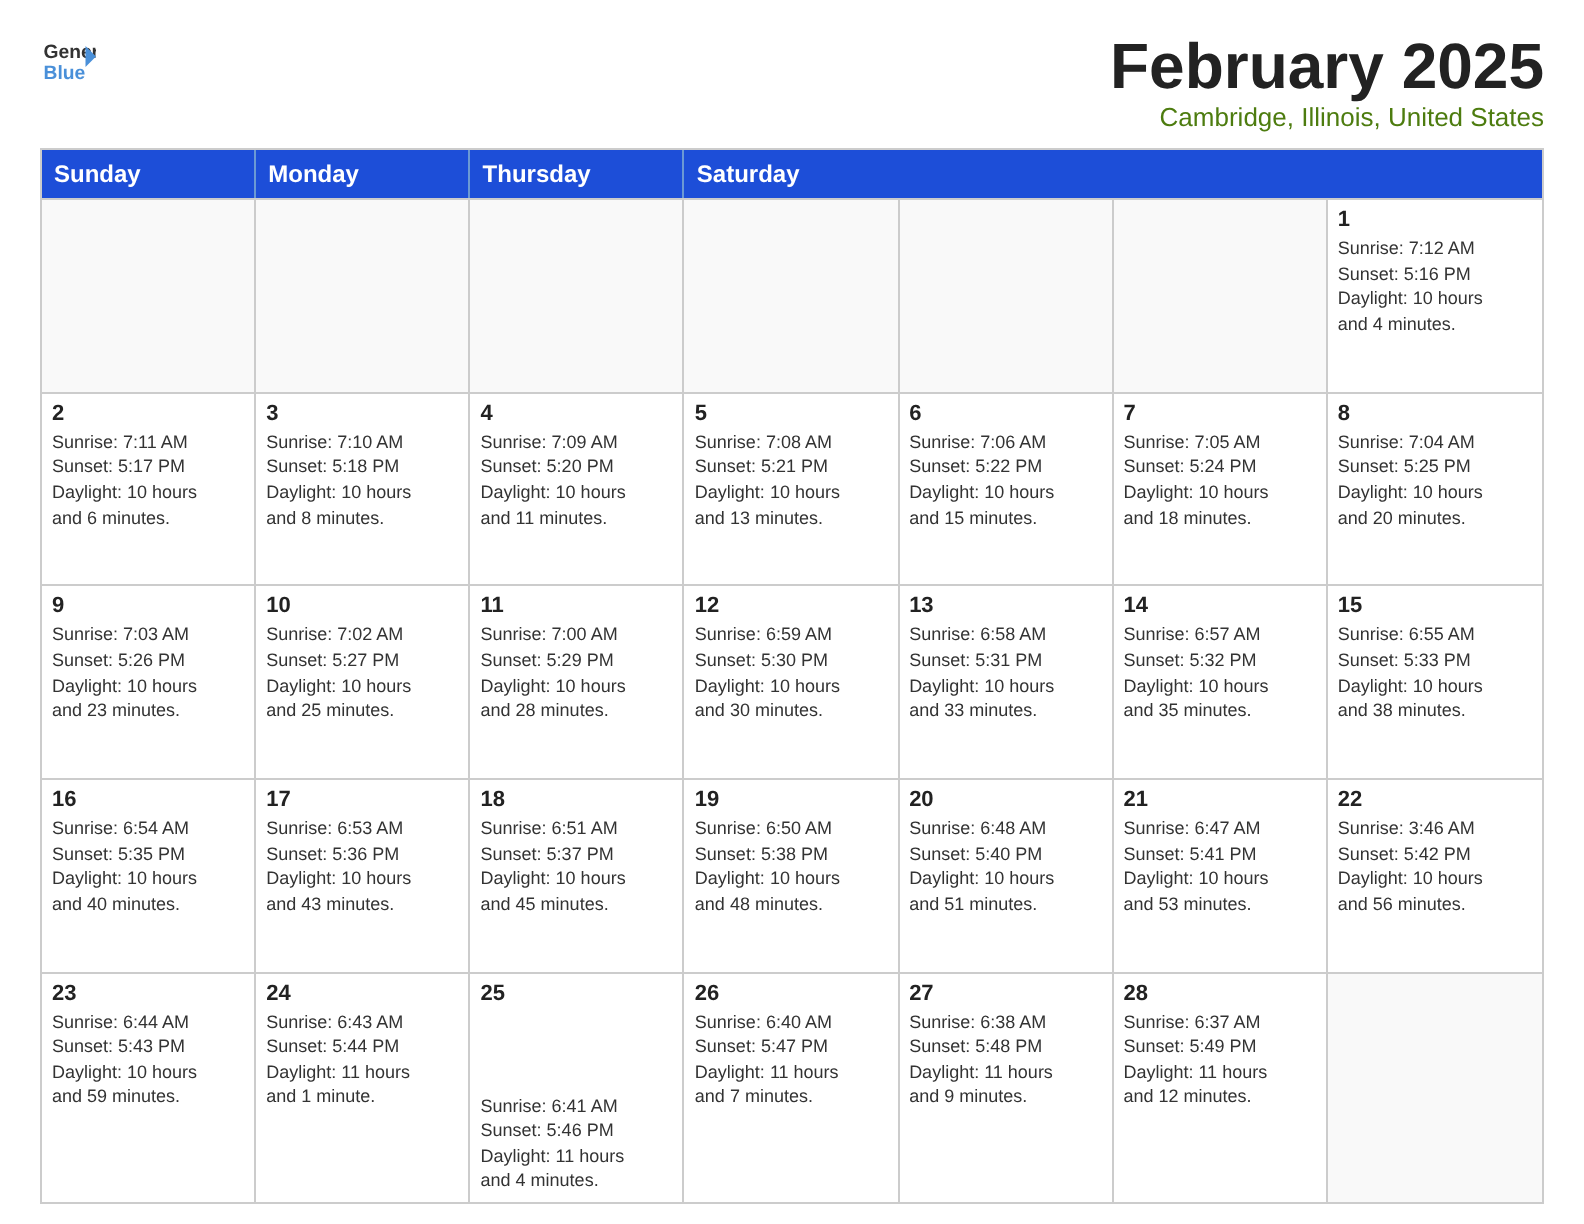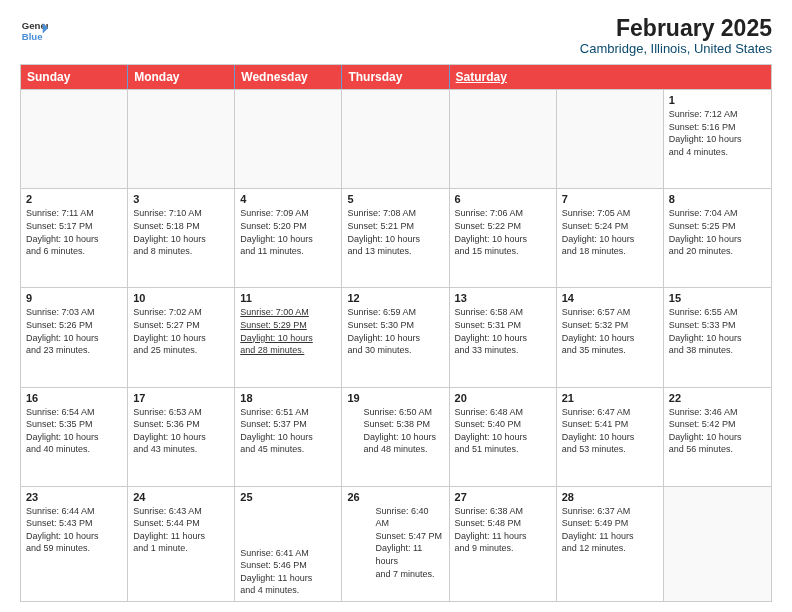"February 2025" .month-title { font-size: 23px -> 32px }
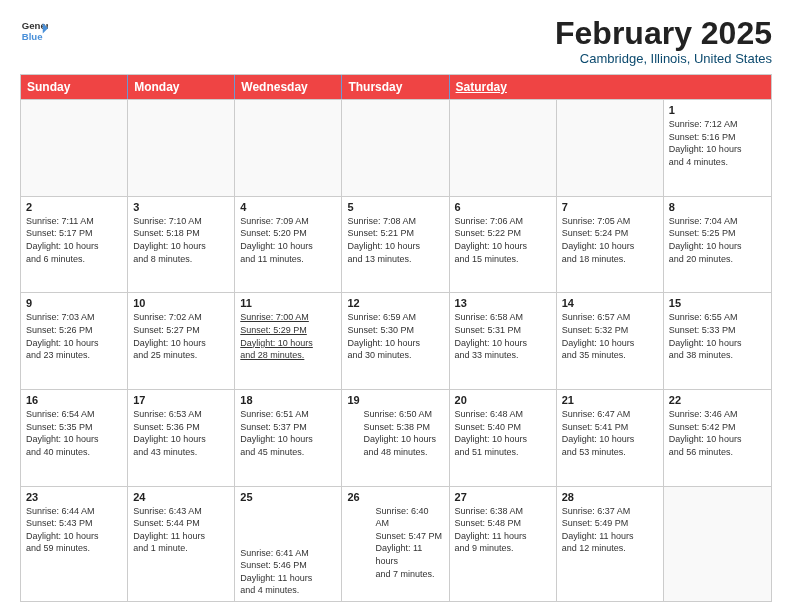"Cambridge, Illinois, United States" .location { color: #0c4a6e -> #4d7c0f }
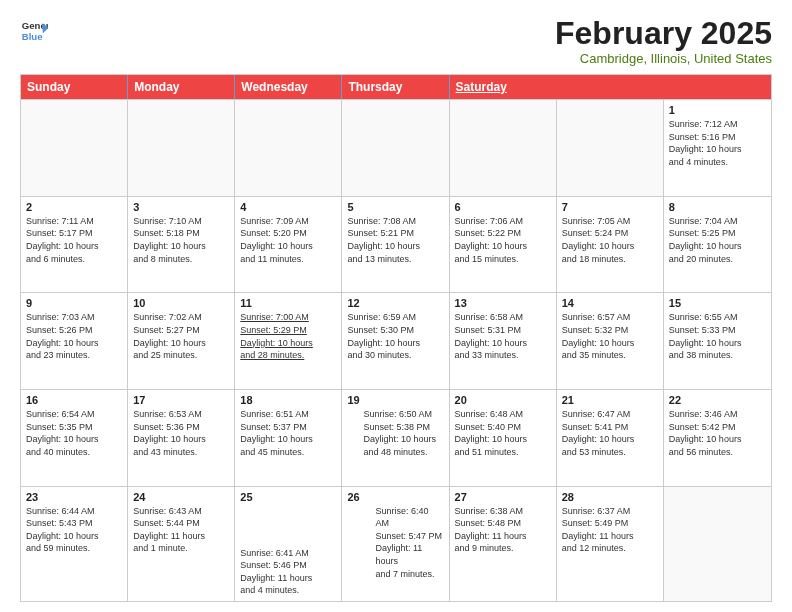"Sunday" .cal-header { background: #ef4444 -> #1d4ed8 }
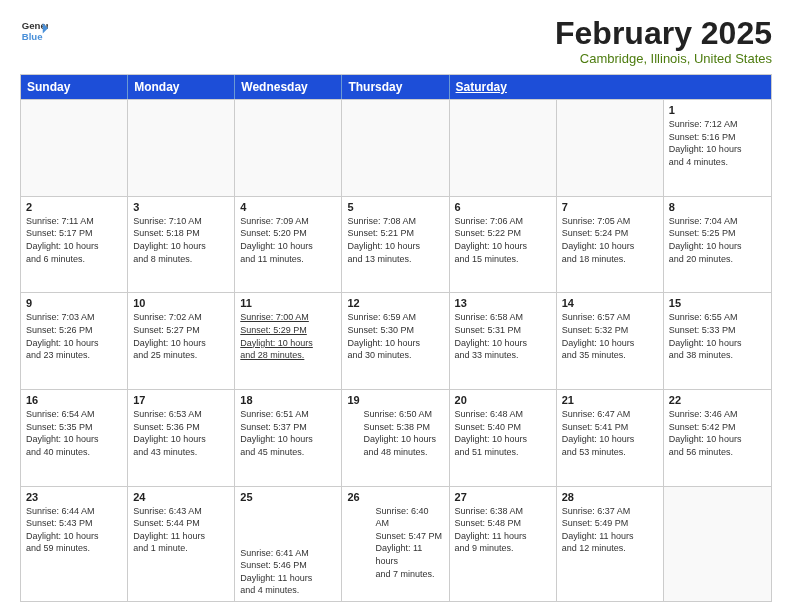"Wednesday" div.cal-header-cell { html: <div>Wednesday</div> -> none }
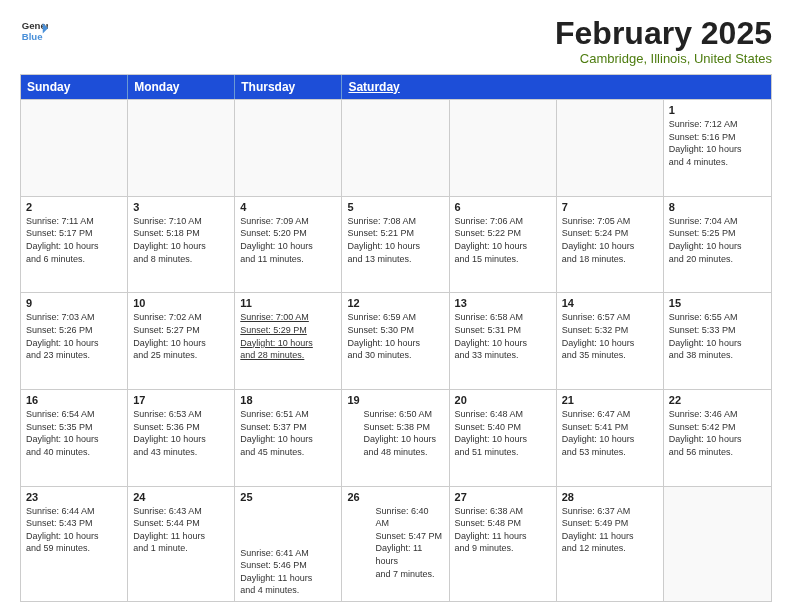"Saturday" .cal-header-cell:last-child { text-decoration: underline -> none }
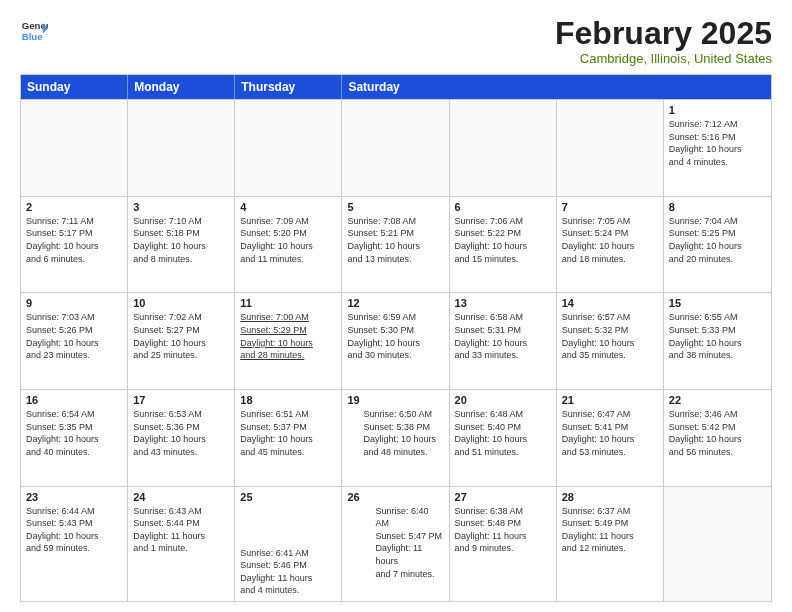"Sunrise: 7:00 AM" div.day-info { text-decoration: underline -> none }
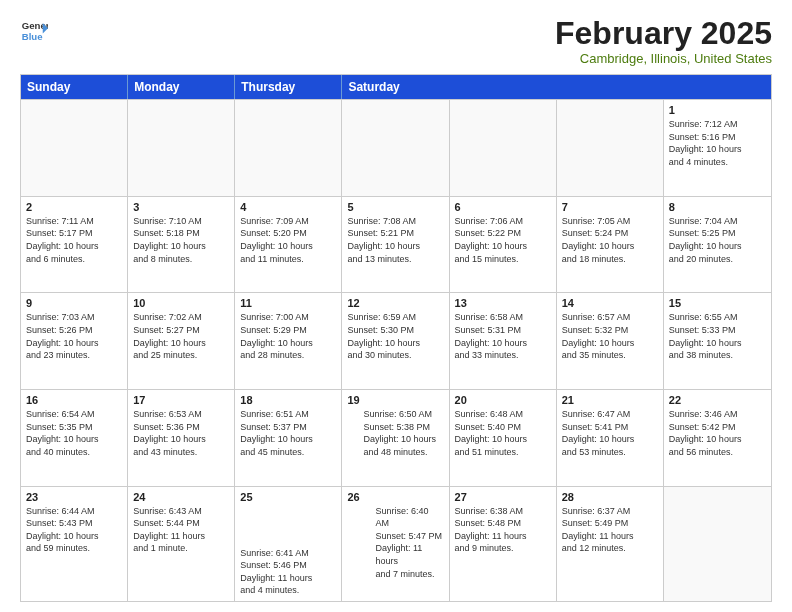"Sunrise: 6:50 AM" div.day-info { margin-left: 16px -> none }
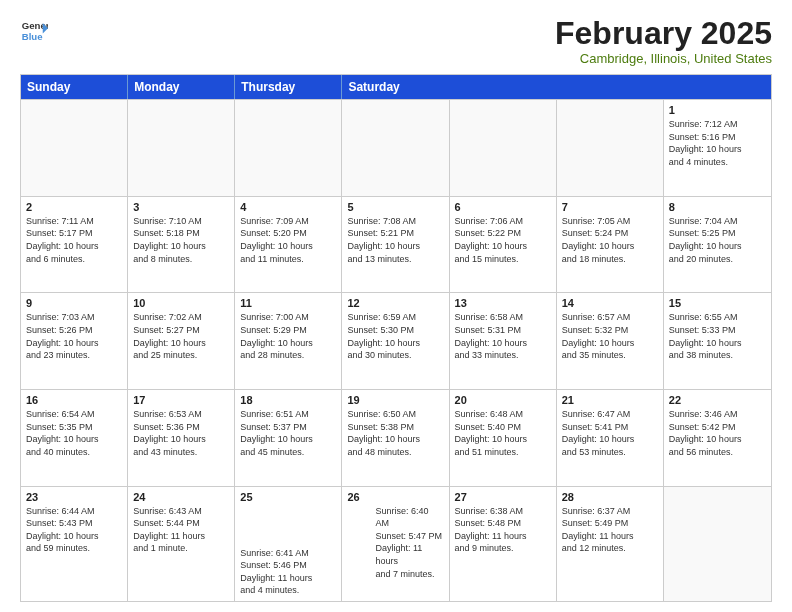"Sunrise: 6:40 AM" div.day-info { margin-left: 28px -> none }
